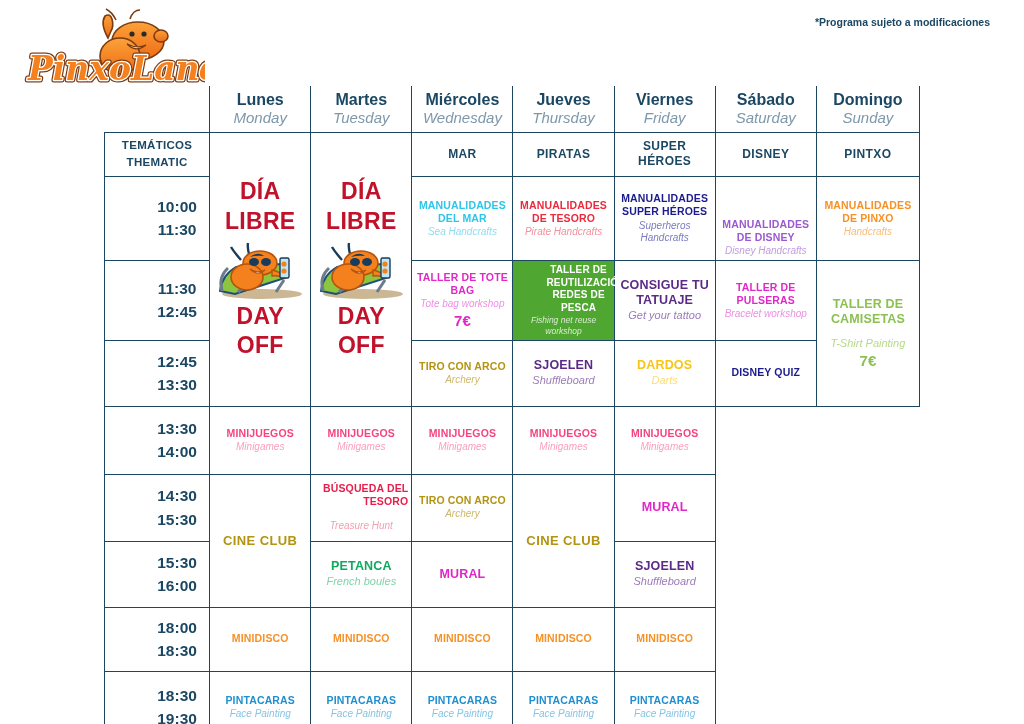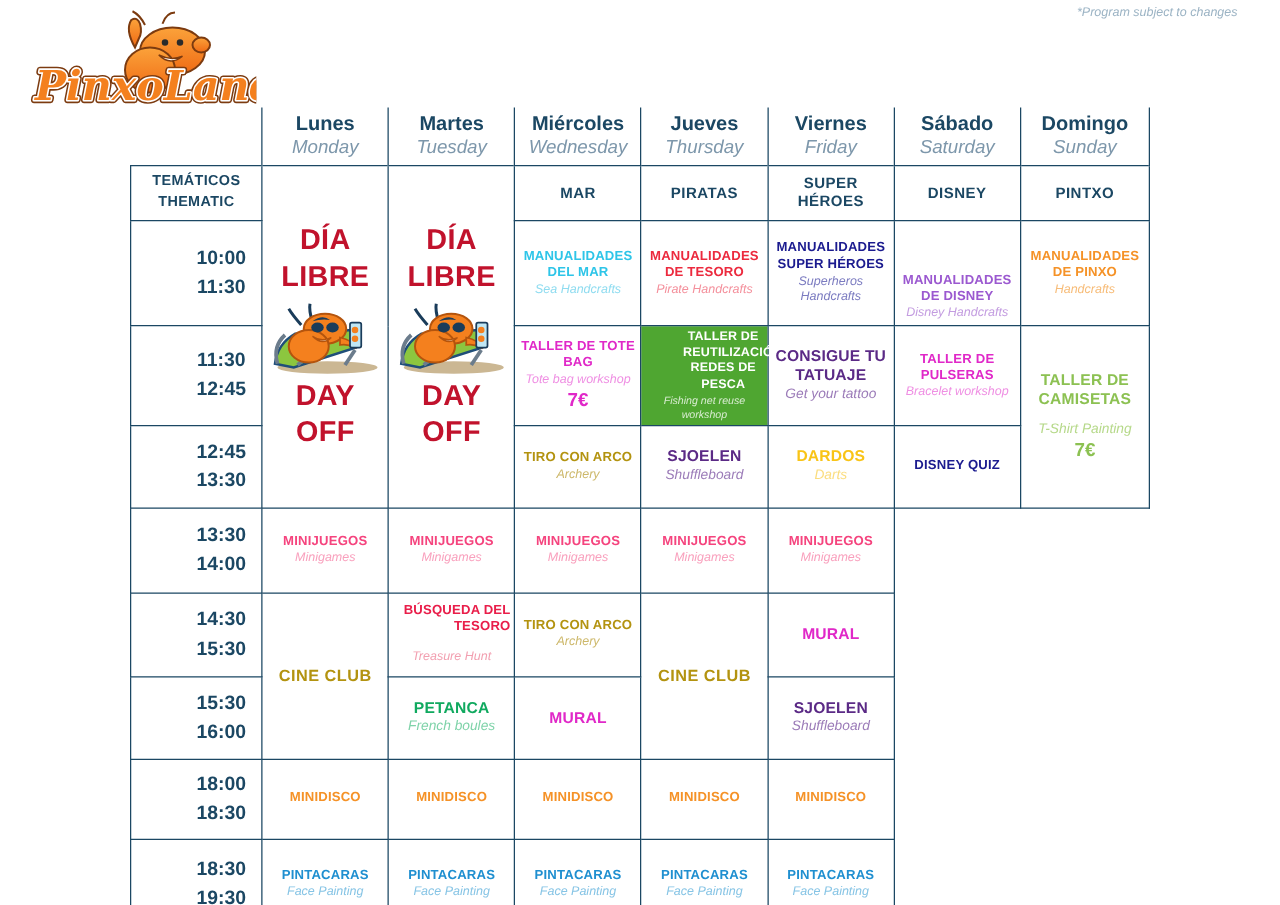"*Programa sujeto a modificaciones" div { html: none -> <div>*Programa sujeto a modificaciones</div> }
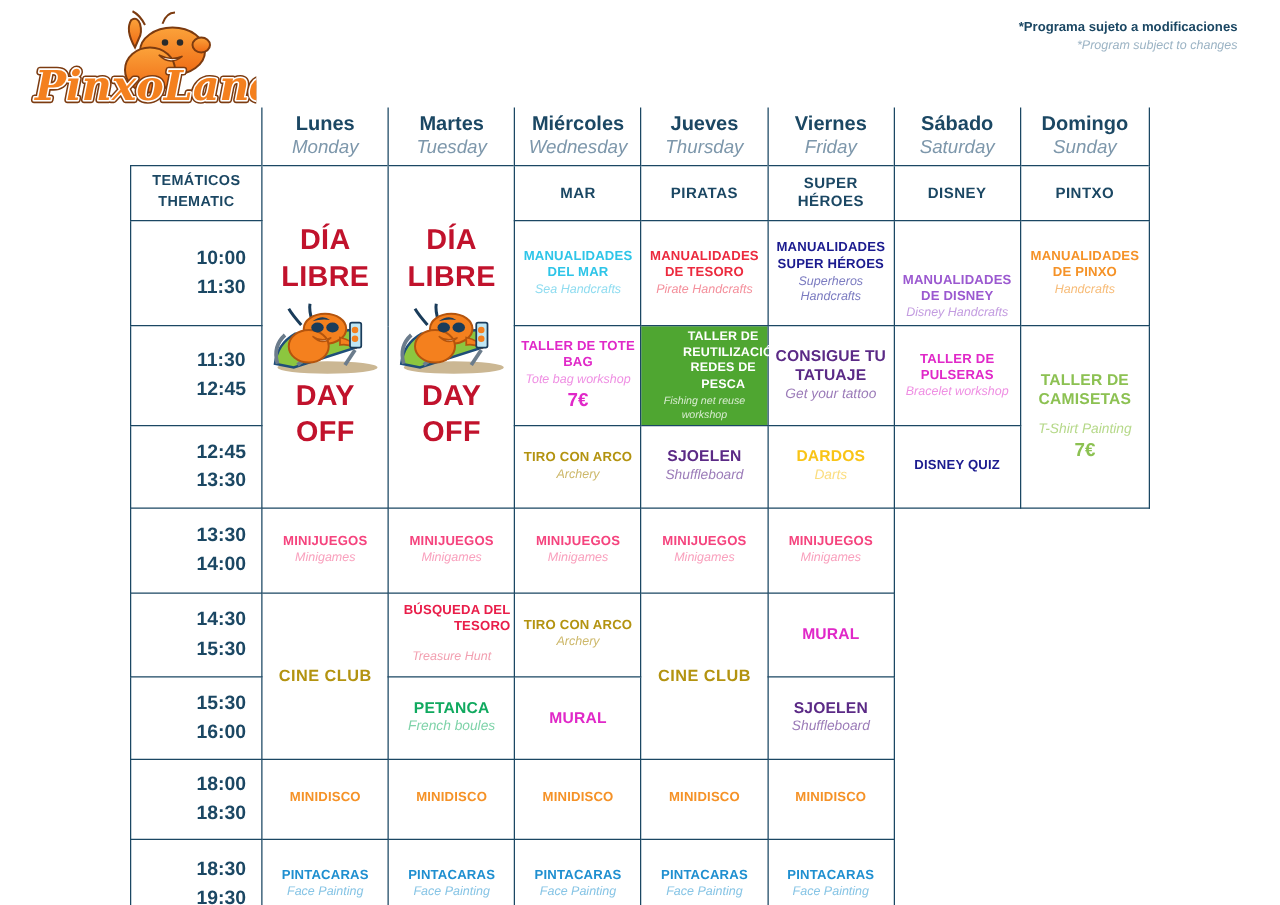"*Program subject to changes" div { html: <div>*Program subject to changes</div> -> none }
